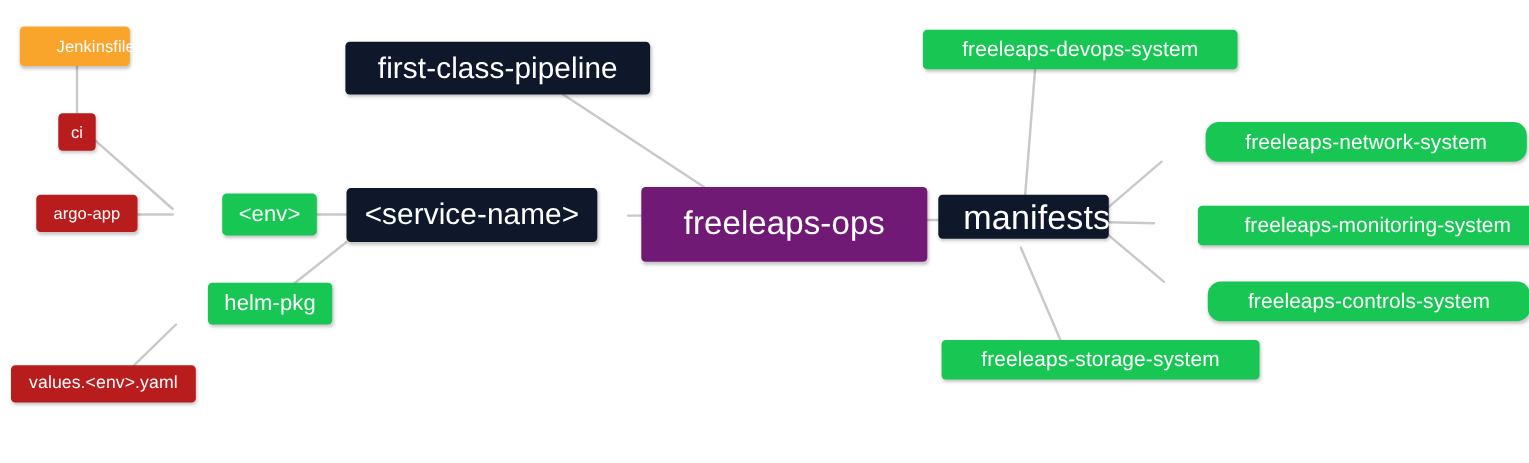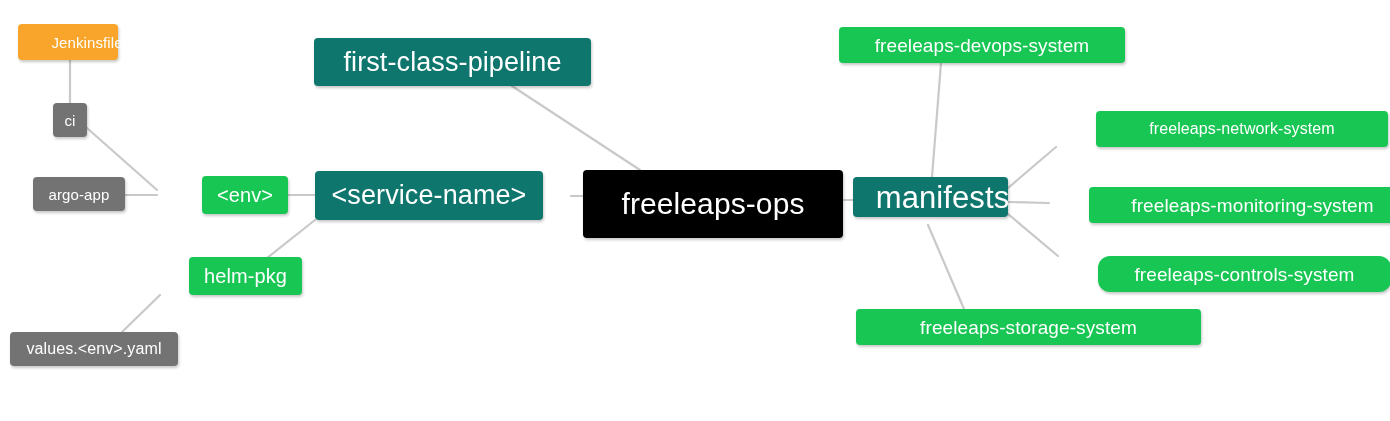"first-class-pipeline" .n-blue { background: #0f766e -> #0f172a }
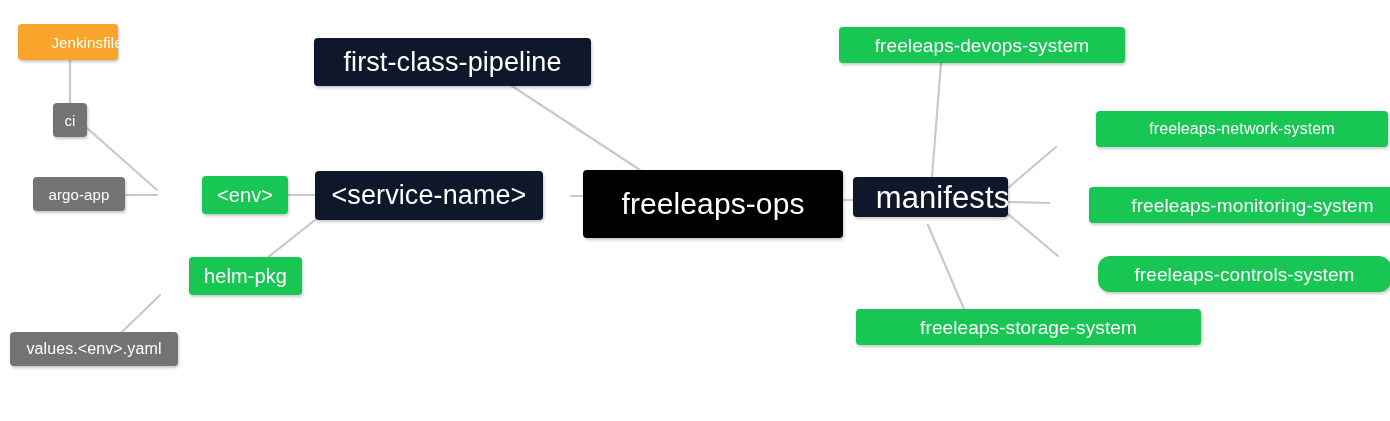"ci" .n-red { background: #737373 -> #b91c1c }
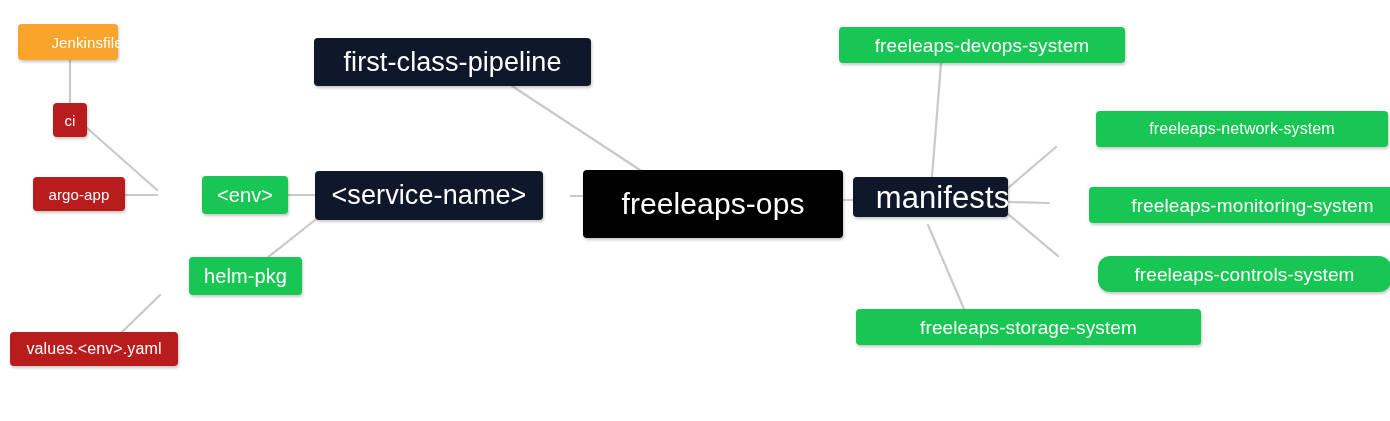"freeleaps-network-system" div.node { border-radius: none -> 12px; font-size: 16px -> 19px }
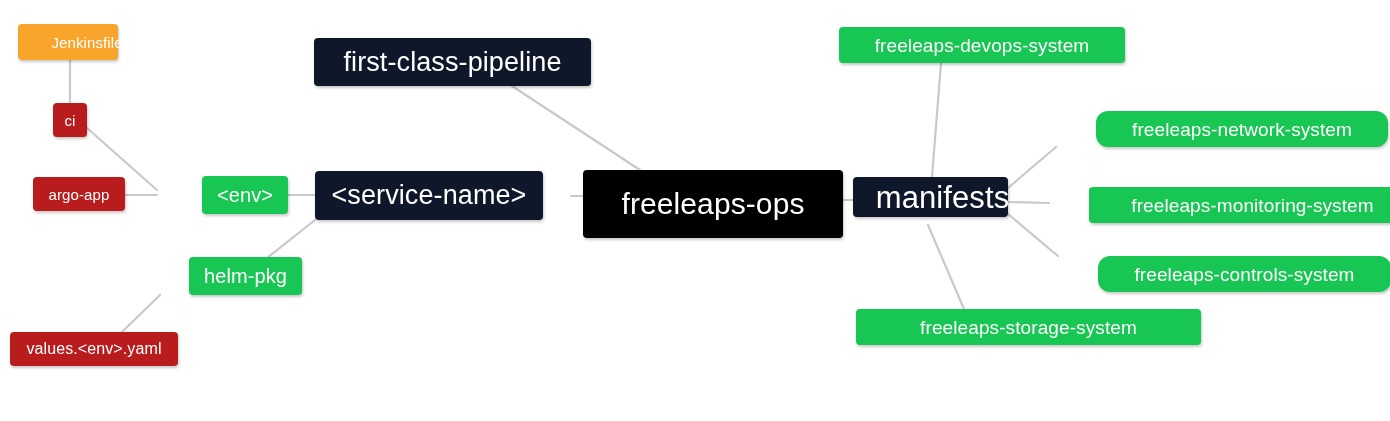"freeleaps-ops" .n-dark { background: #000000 -> #701a75 }
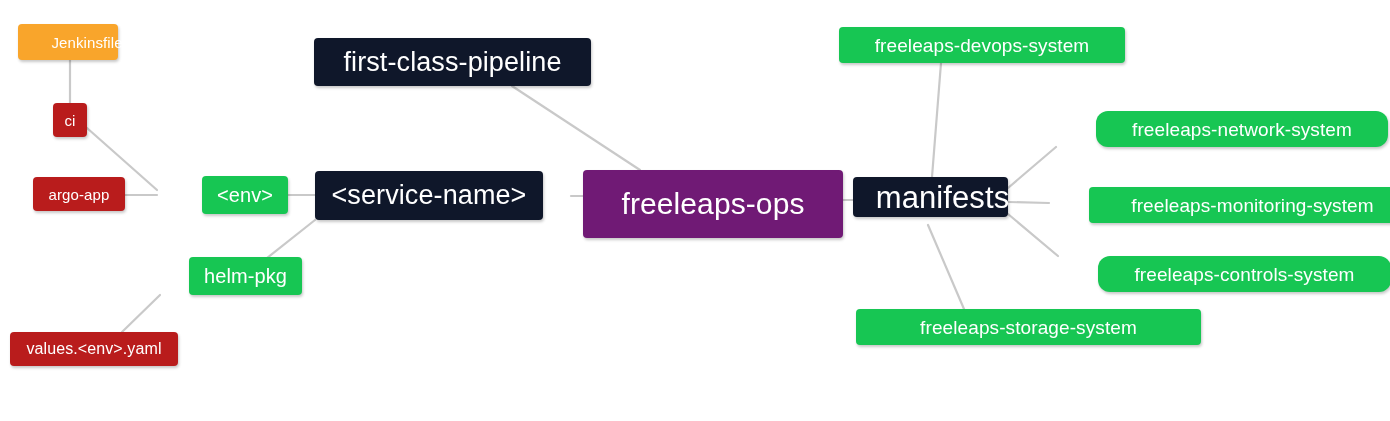"freeleaps-storage-system" div.node { width: 345px -> 289px }
